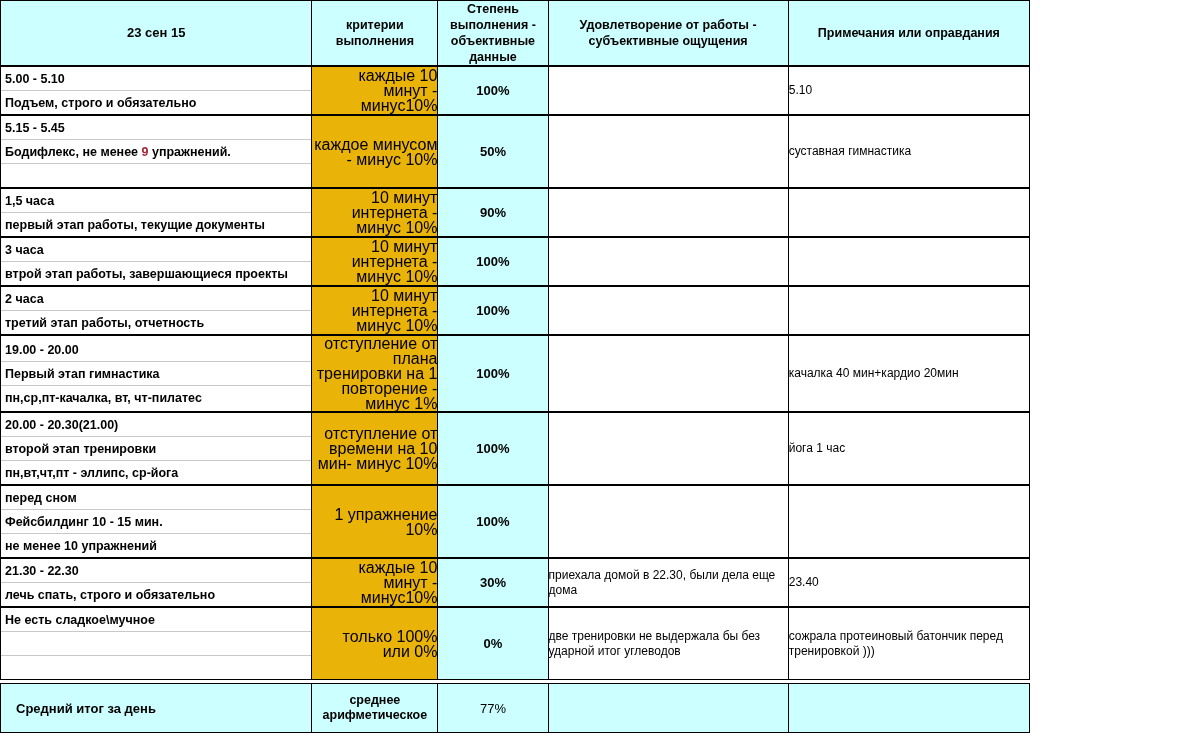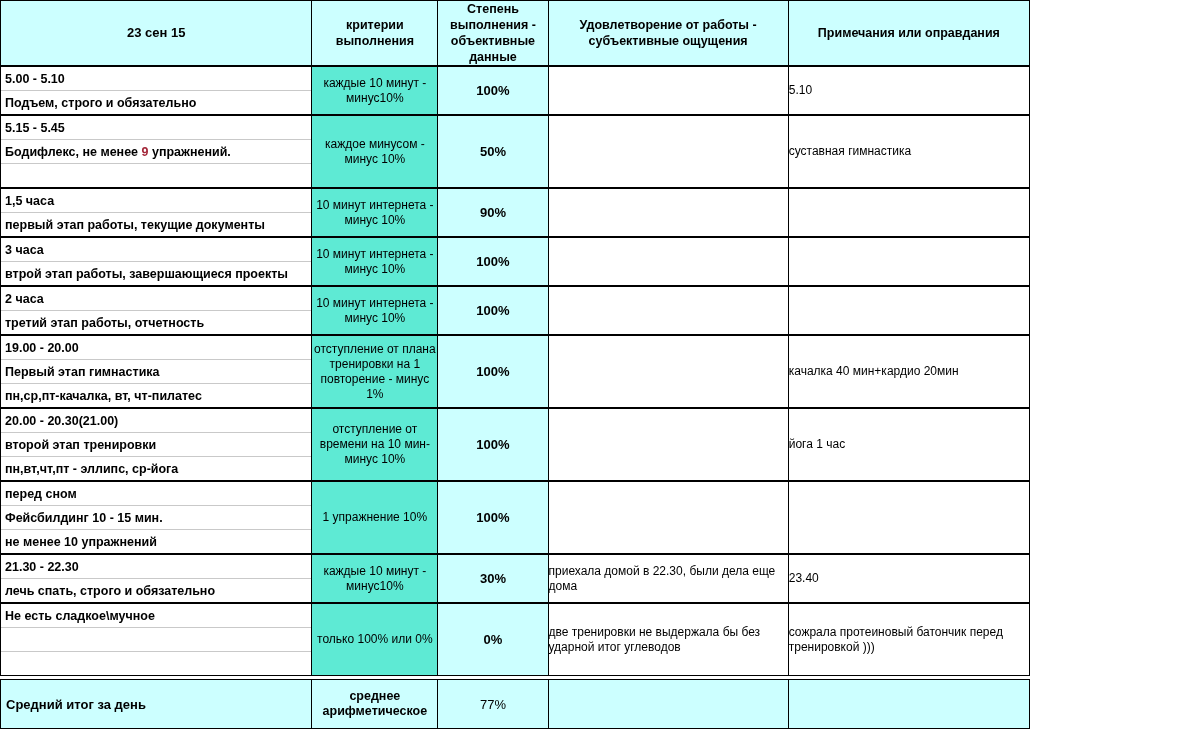"каждые 10 минут - минус10%" .crit { background: #5eead4 -> #eab308; font-size: 12px -> 16px; text-align: center -> right }
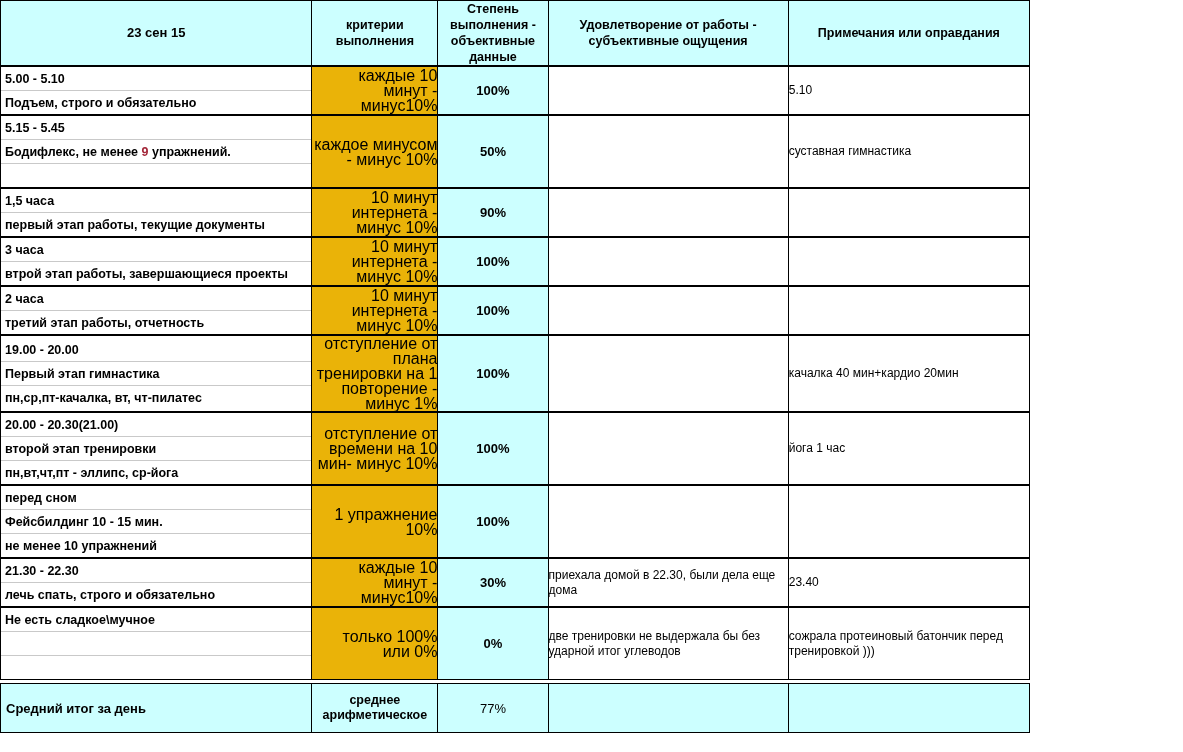"Средний итог за день" .foot .f-task { padding-left: 5px -> 15px }
